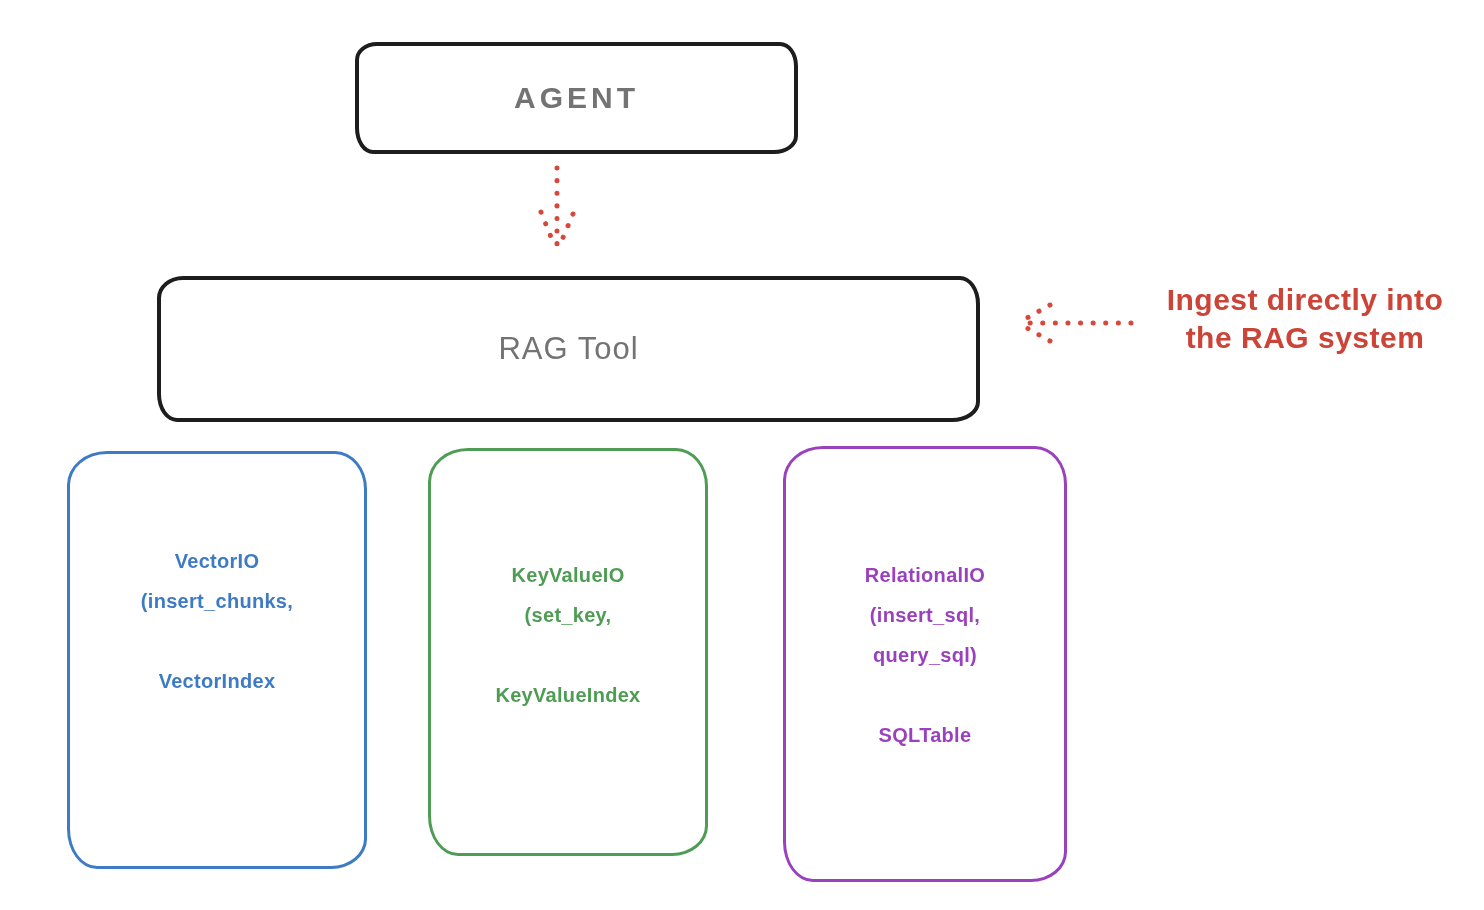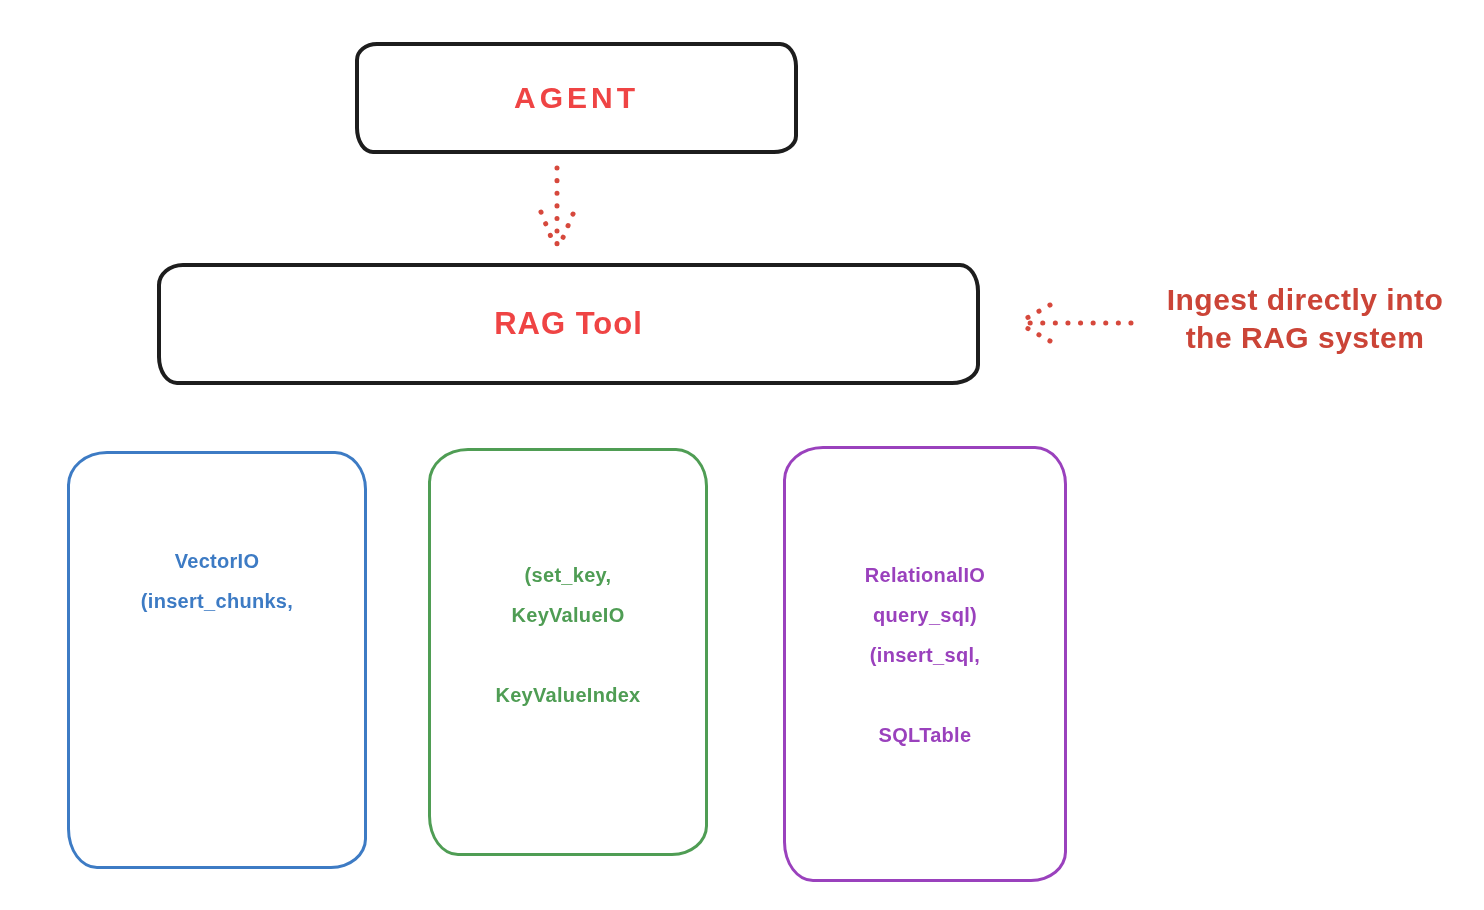"AGENT" .node { color: #ef4444 -> #737373 }
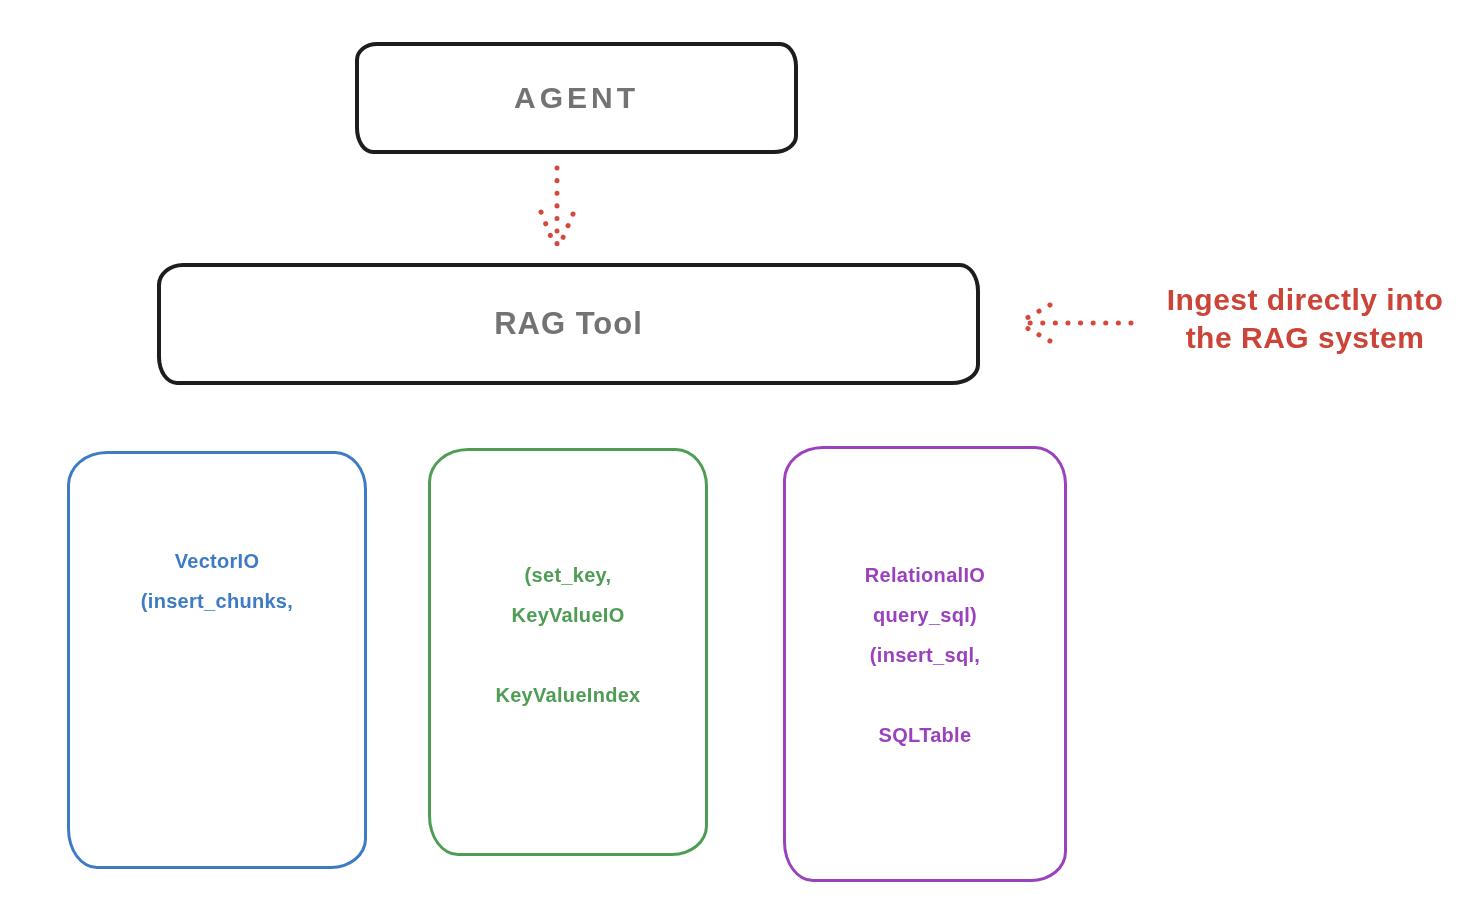"RAG Tool" .node-rag { font-weight: 700 -> 400; height: 122px -> 146px; top: 263px -> 276px }
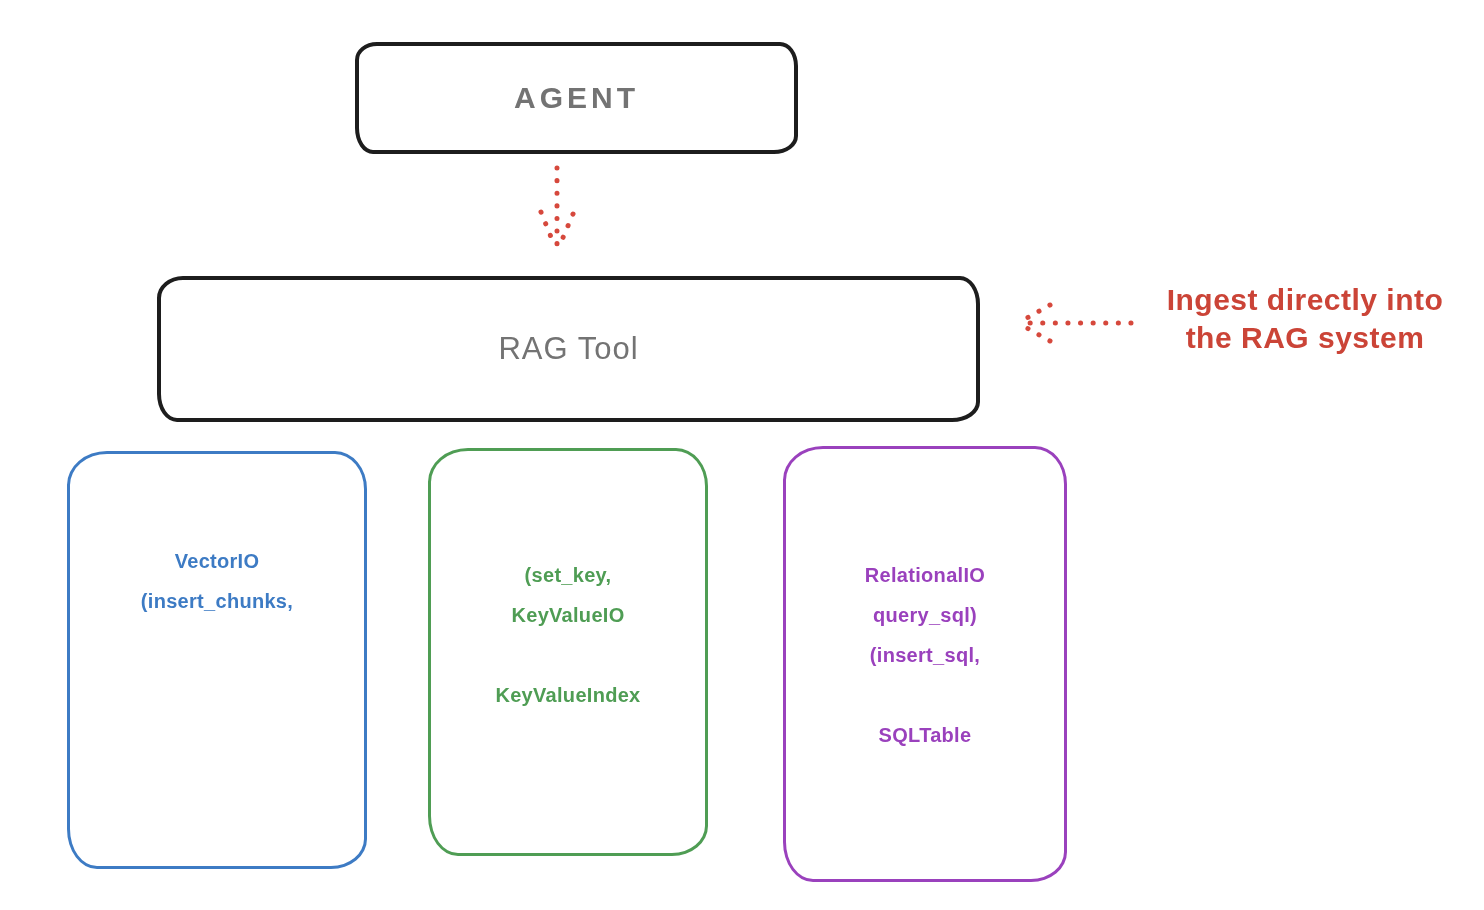"(set_key," div { order: before "KeyValueIO" -> after "KeyValueIO" }
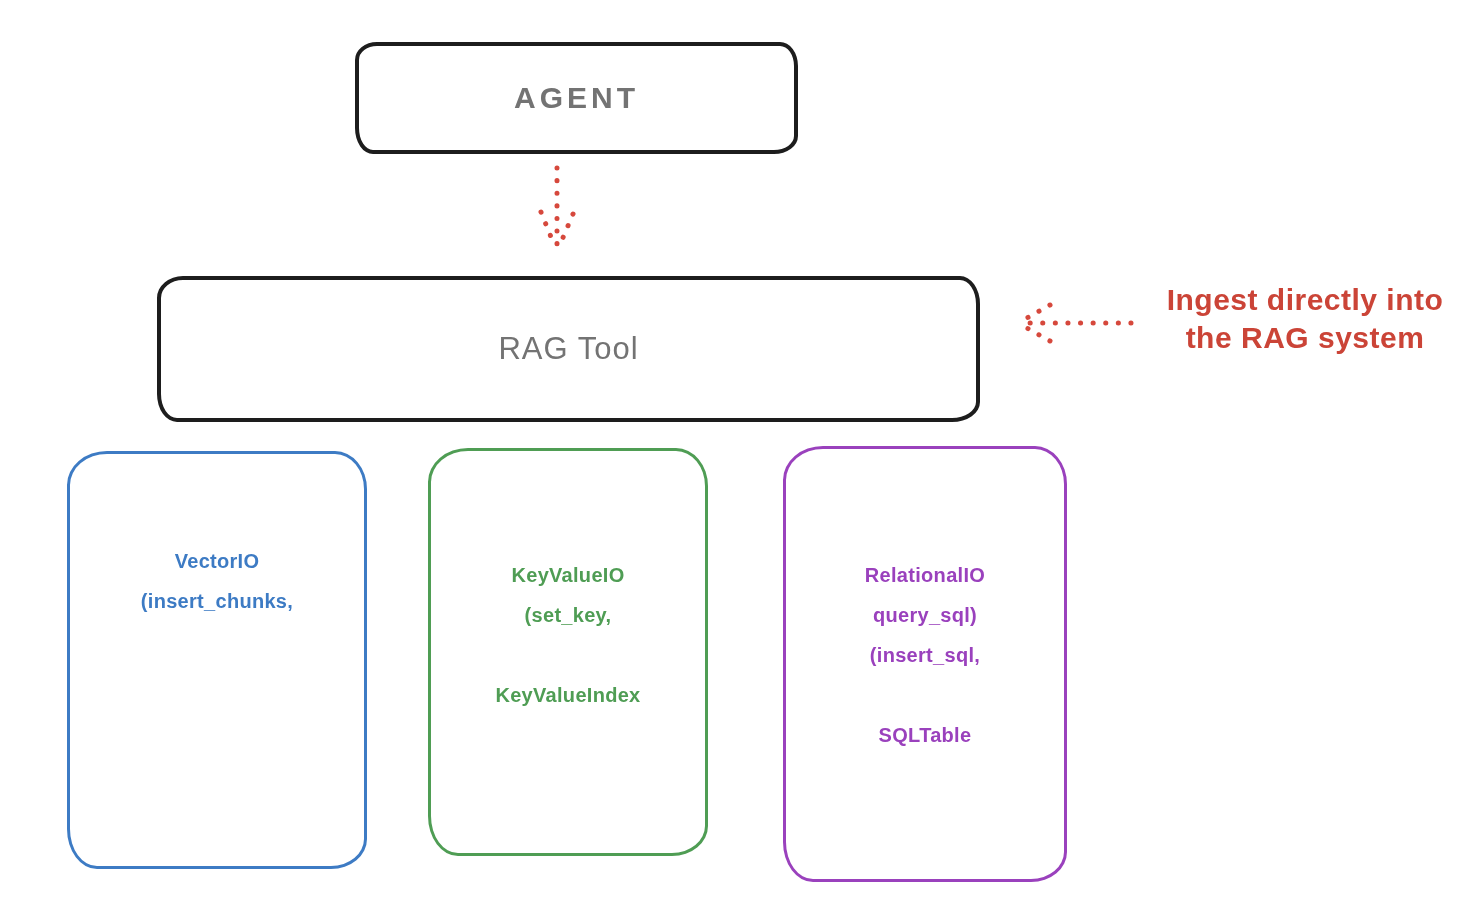"query_sql)" div { order: before "(insert_sql," -> after "(insert_sql," }
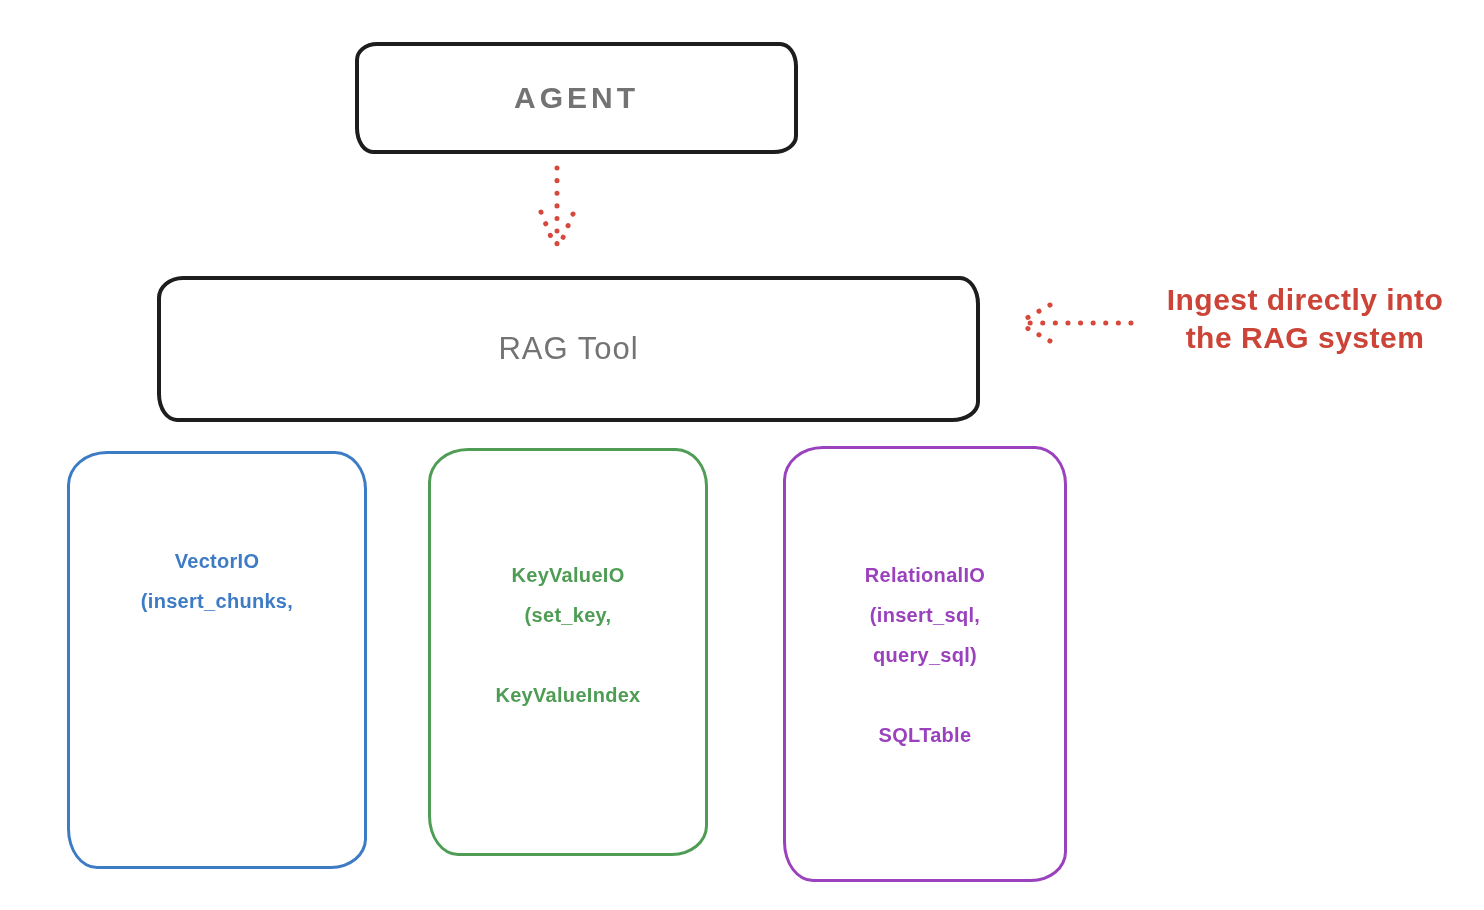"VectorIndex" div.card-index { html: none -> <div>VectorIndex</div> }
